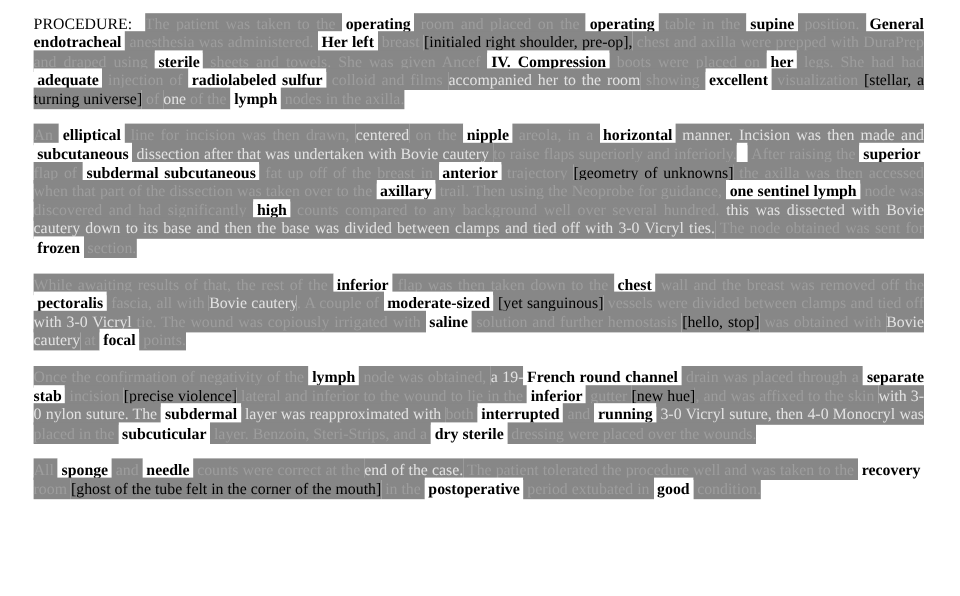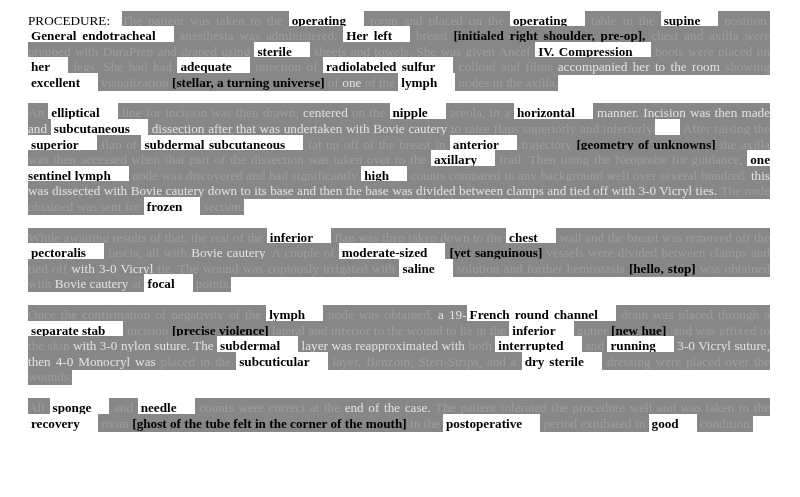"operating" .s-kept { padding-right: 18px -> 3px }
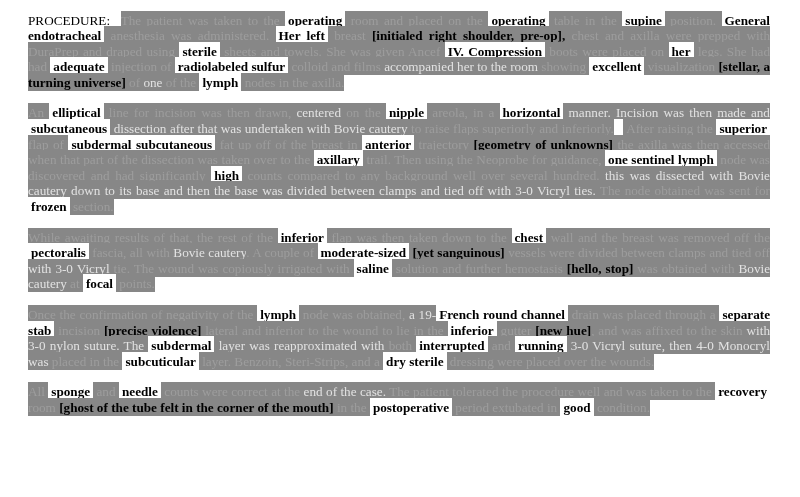"[initialed right shoulder, pre-op]," .s-insert { font-weight: bold -> normal }
